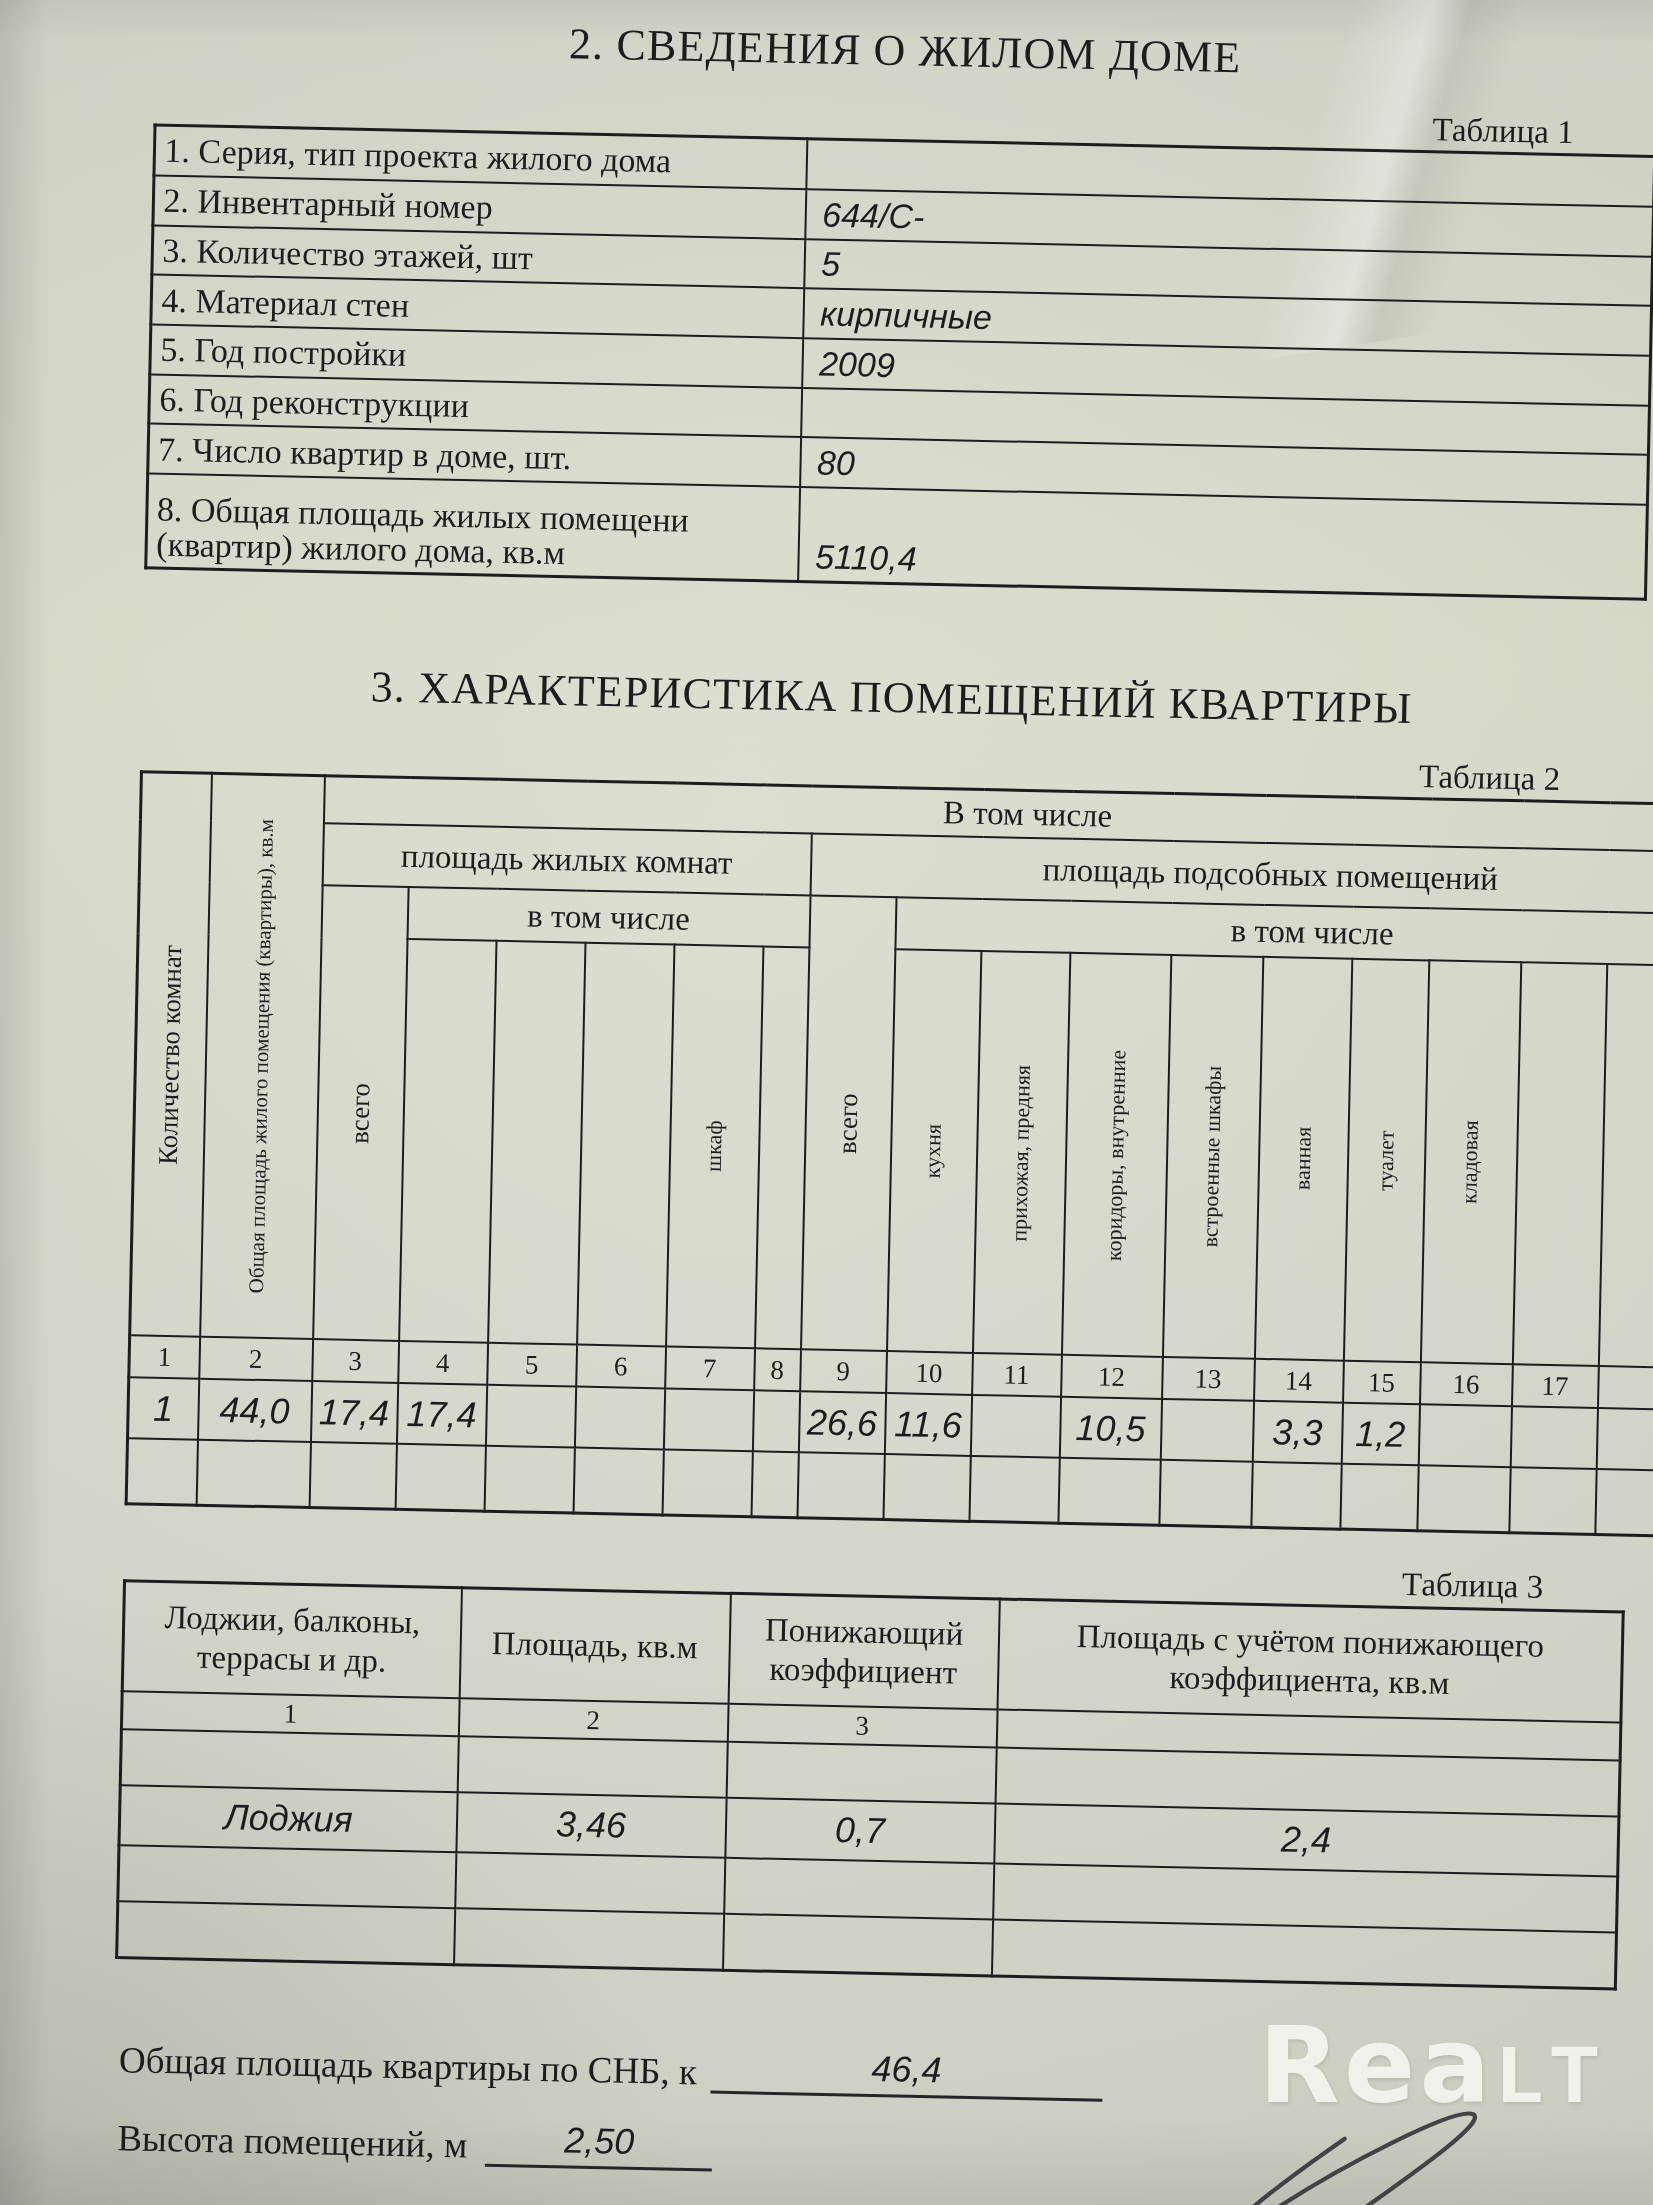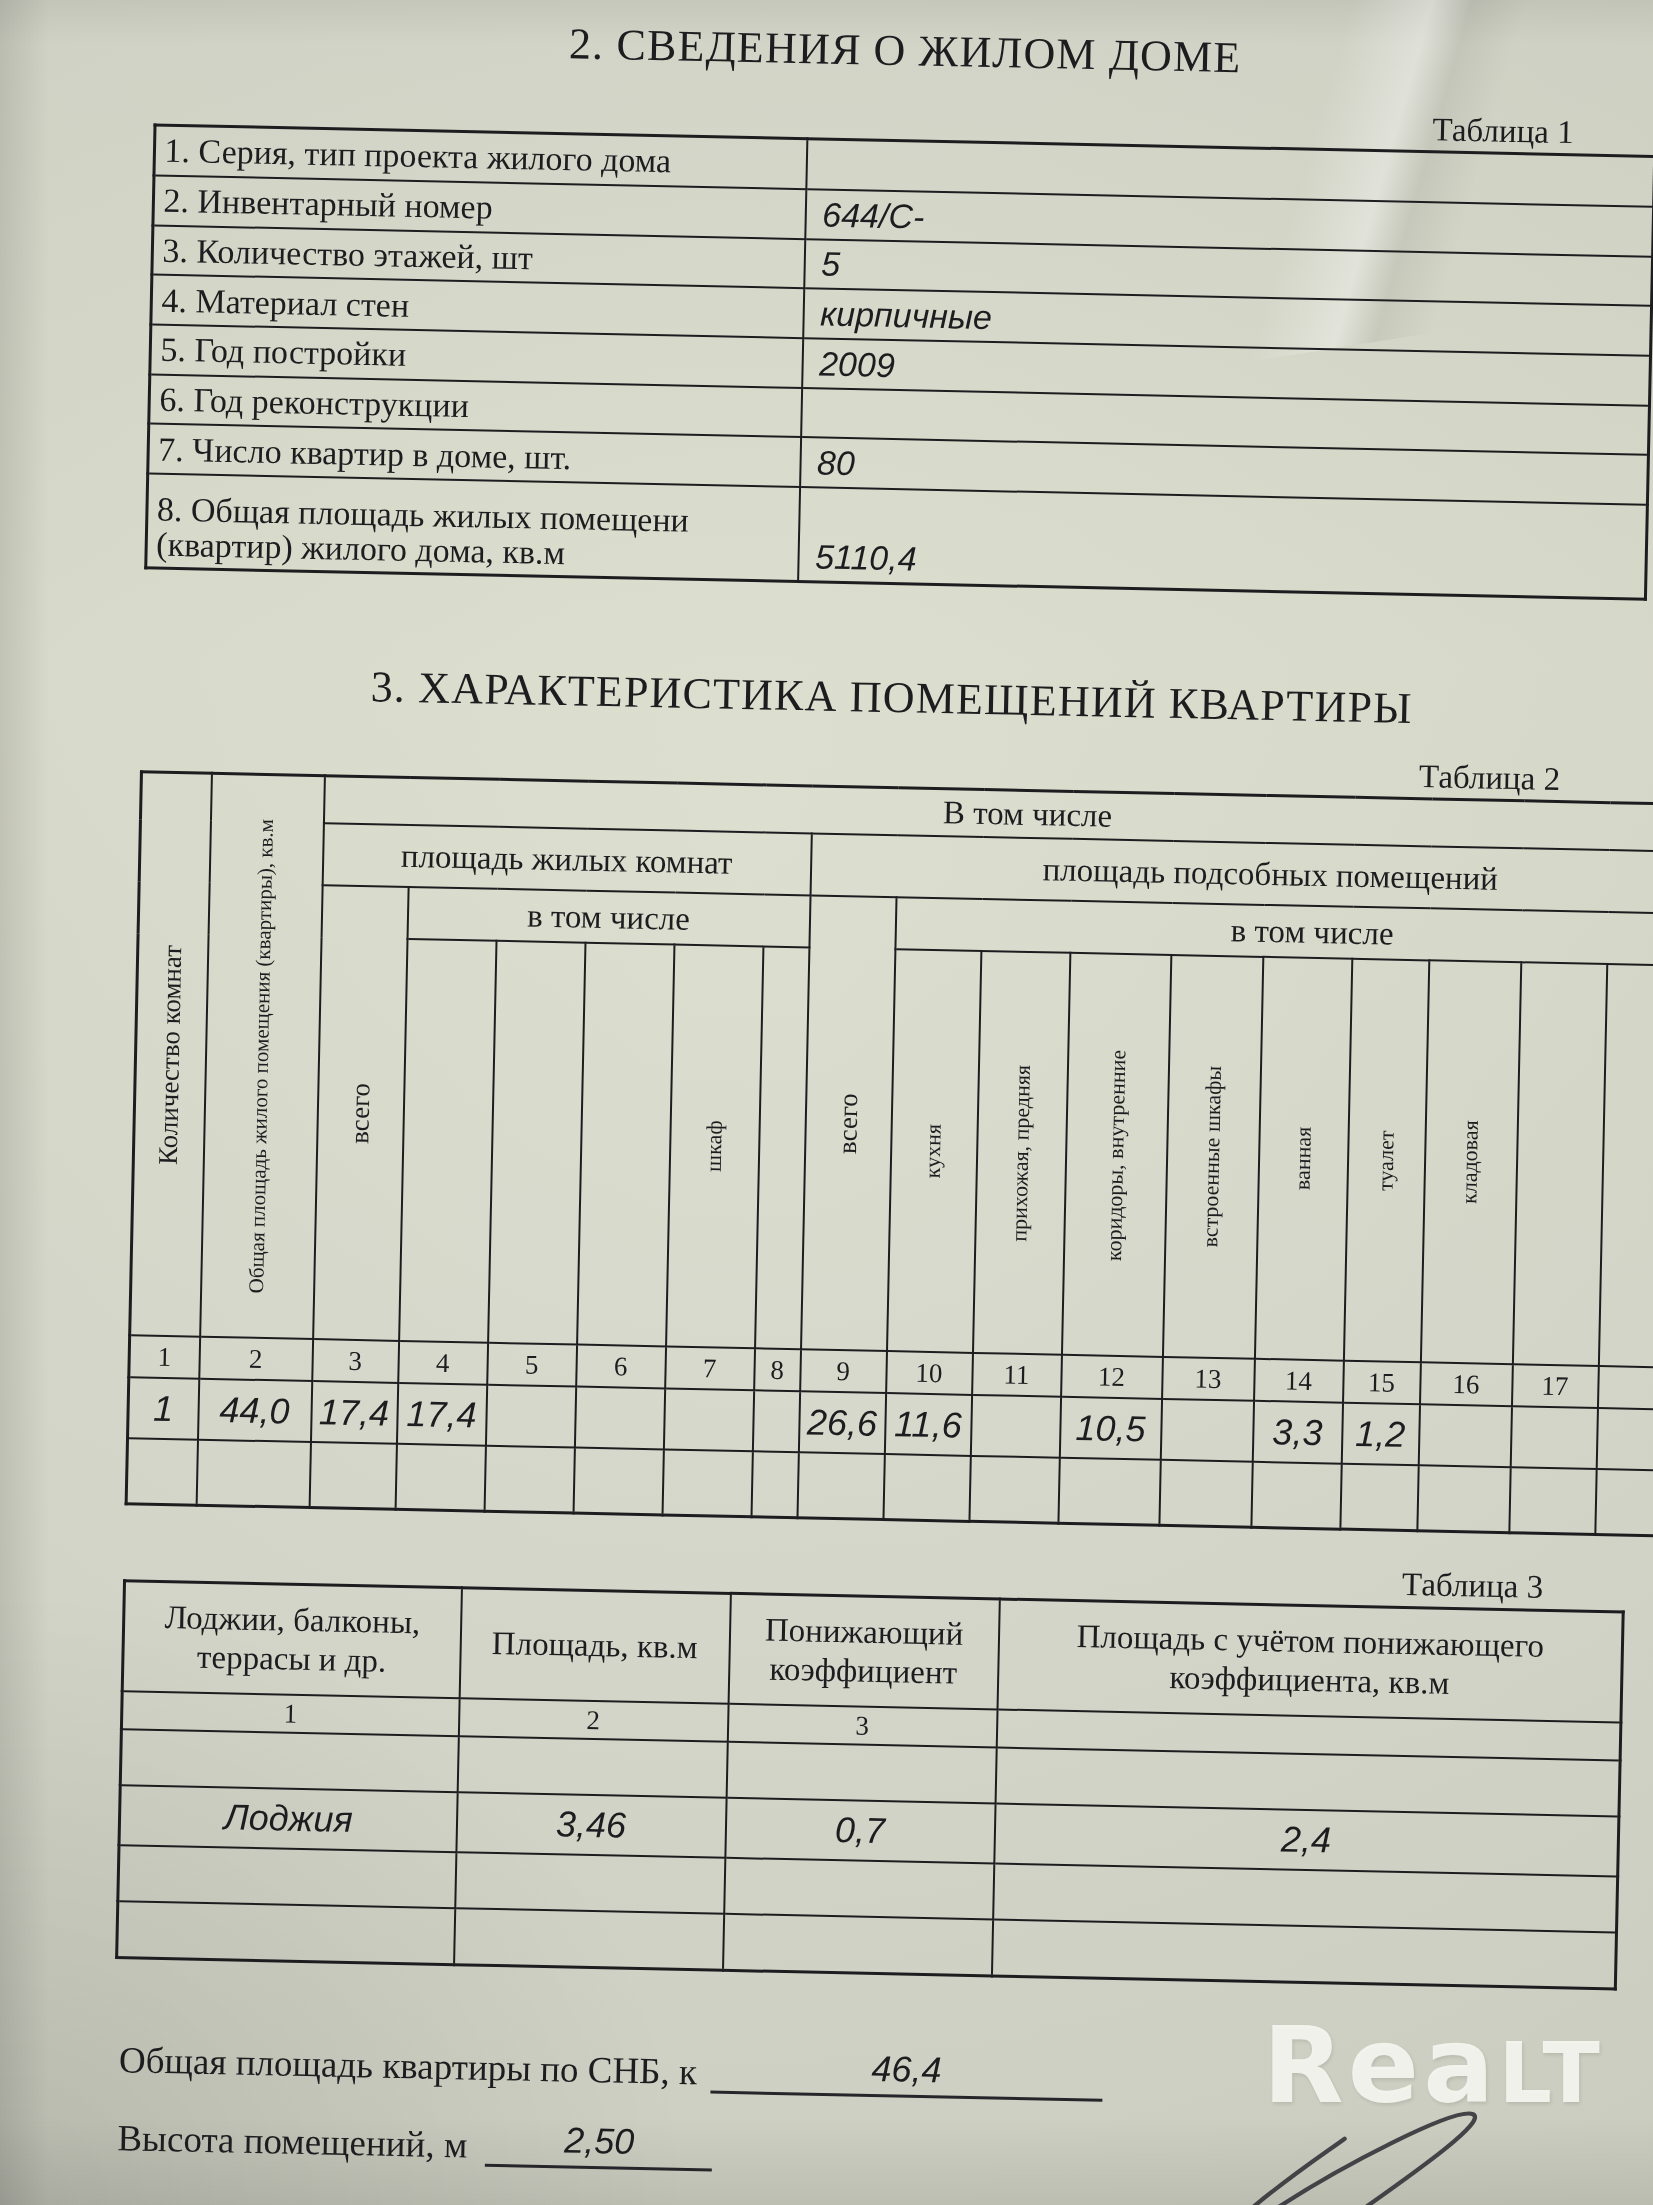"LT" .wm-caps { font-family: none -> Liberation Mono, monospace }
